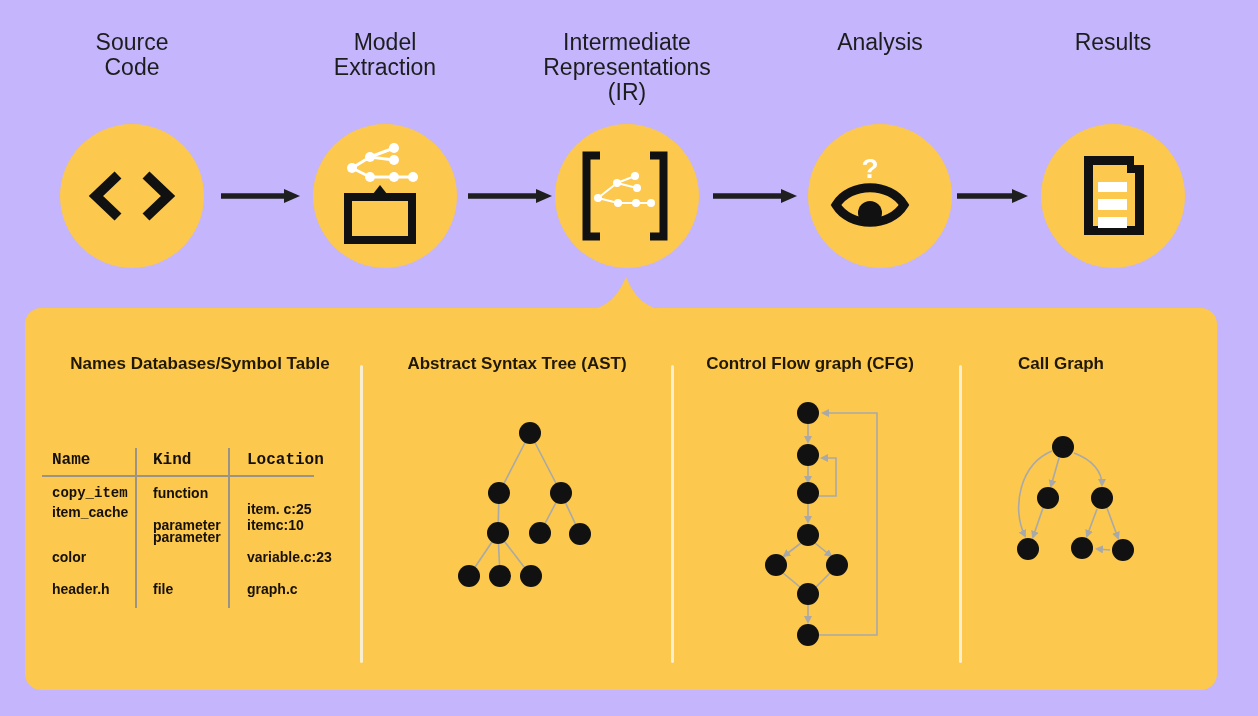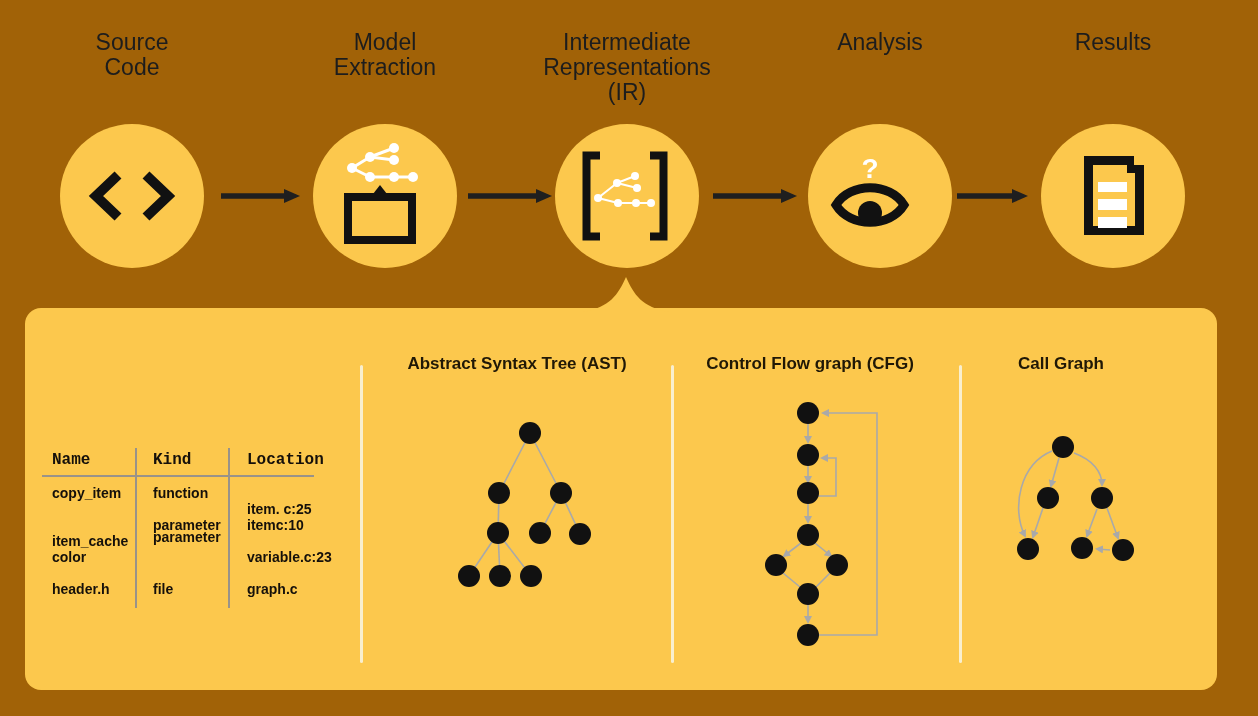"Source" #app { background: #a16207 -> #c4b5fd }
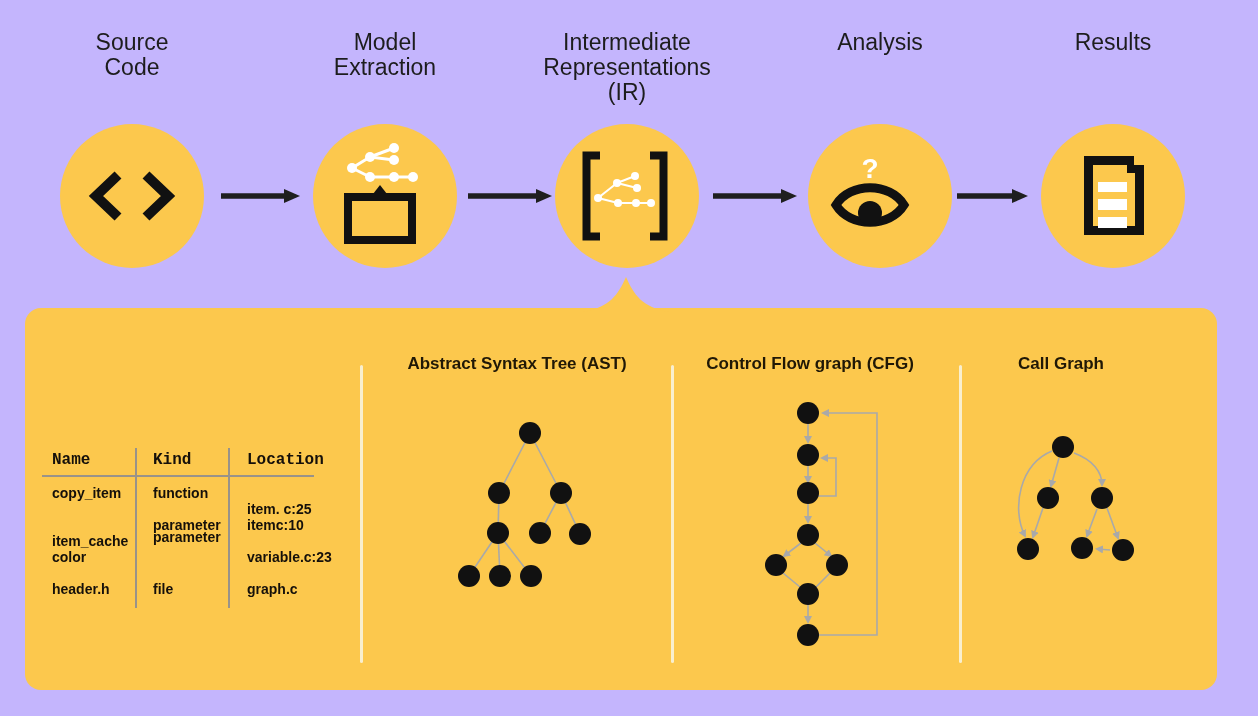"Names Databases/Symbol Table" div.panel-title { html: none -> <div>Names Databases/Symbol Table</div> }
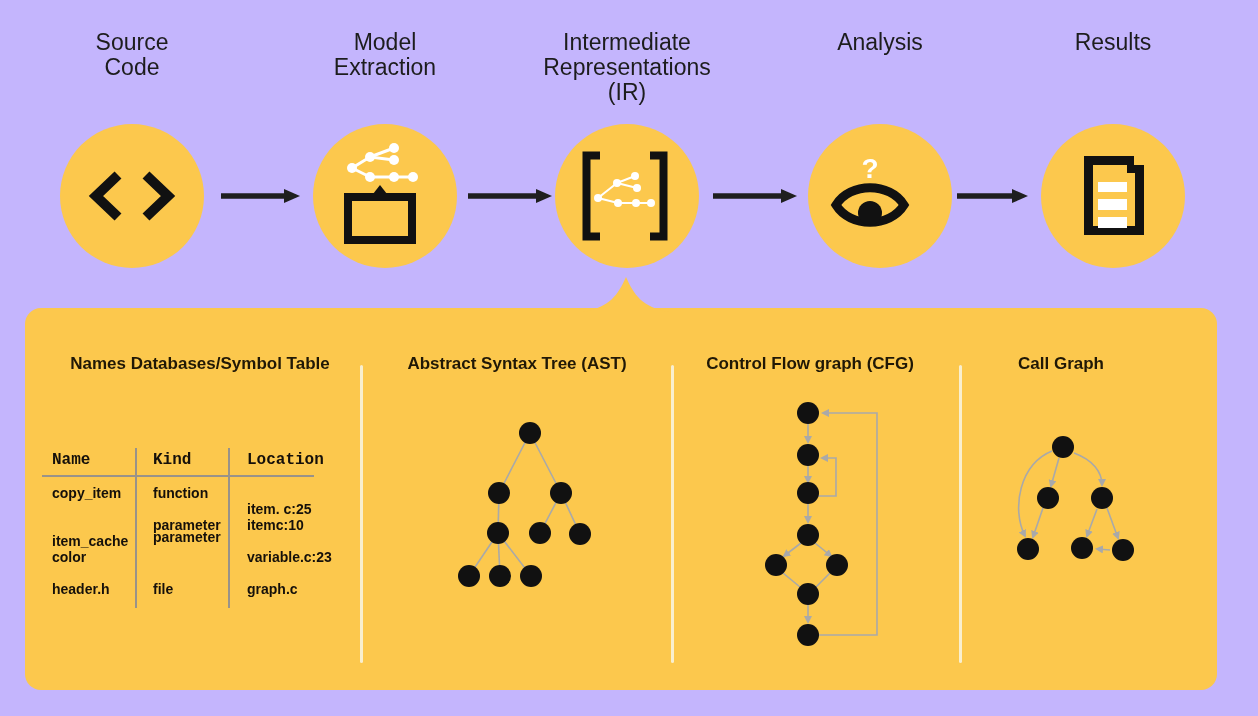"copy_item" span.sym-cell { font-family: none -> Liberation Mono, monospace }
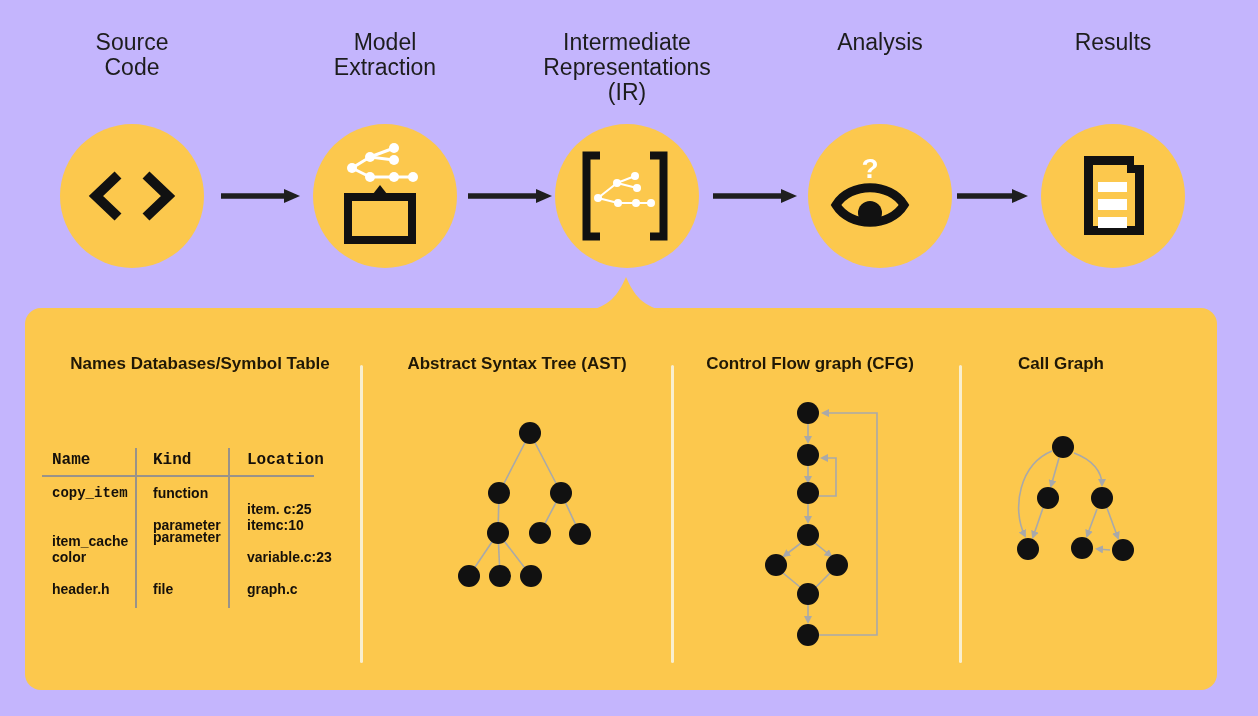"item_cache" span.sym-cell { top: 533px -> 504px }
